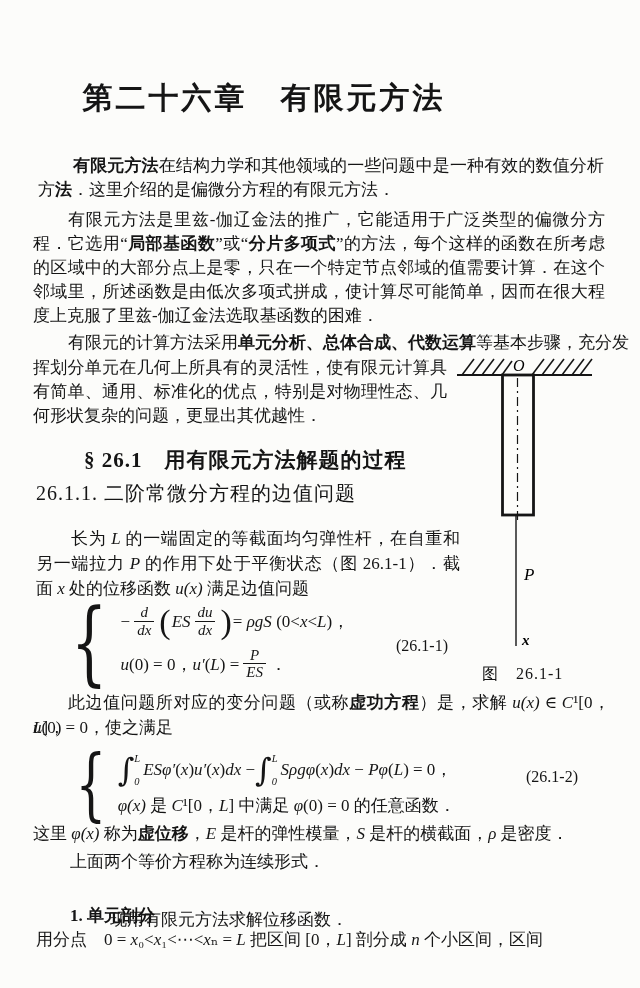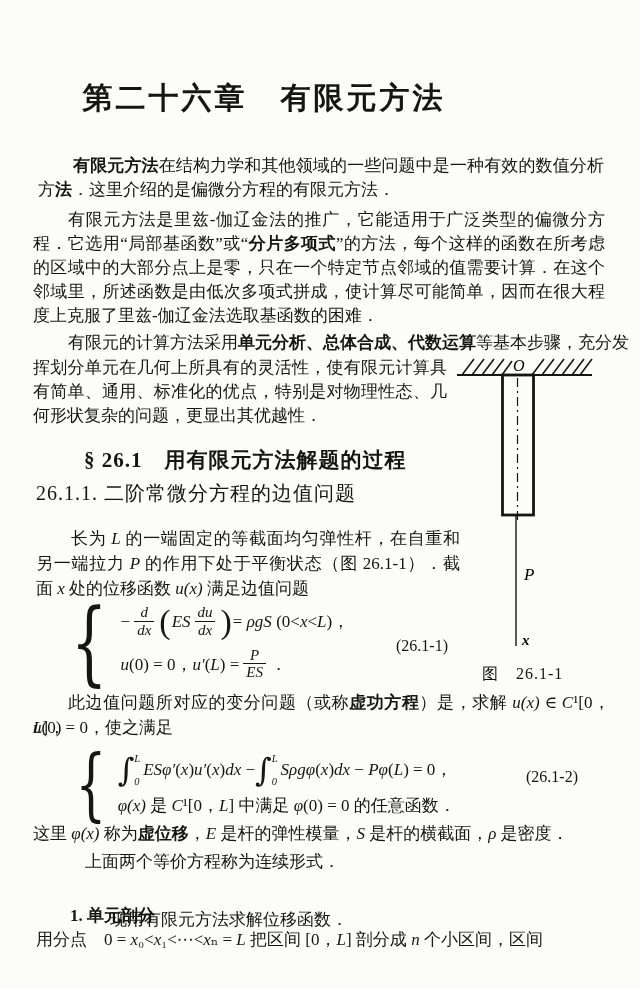"局部基函数" span { font-weight: normal -> bold }
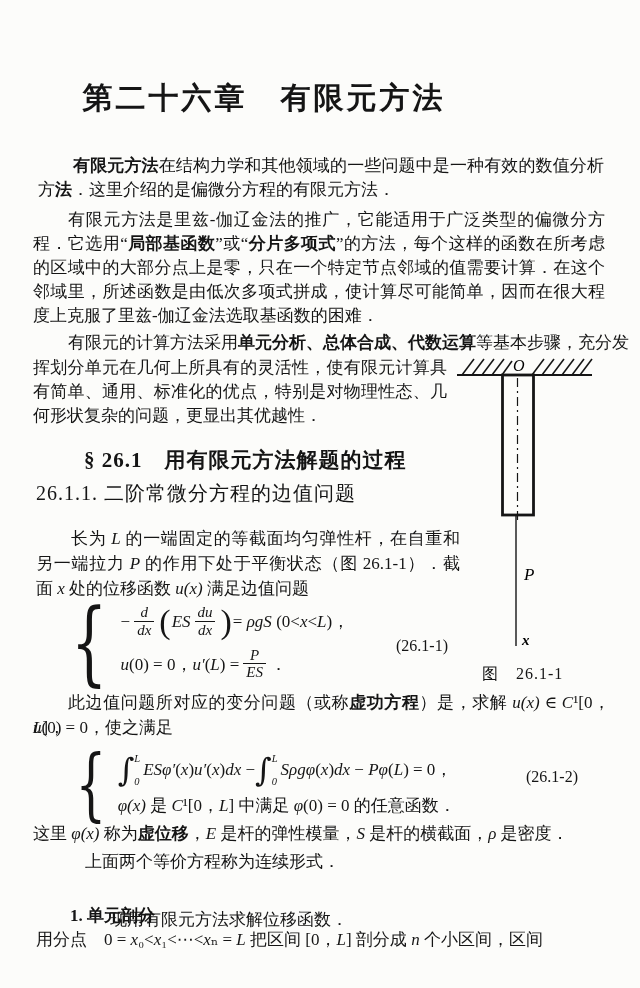"上面两个等价方程称为连续形式．" div.abs { margin-left: 15px -> none }
